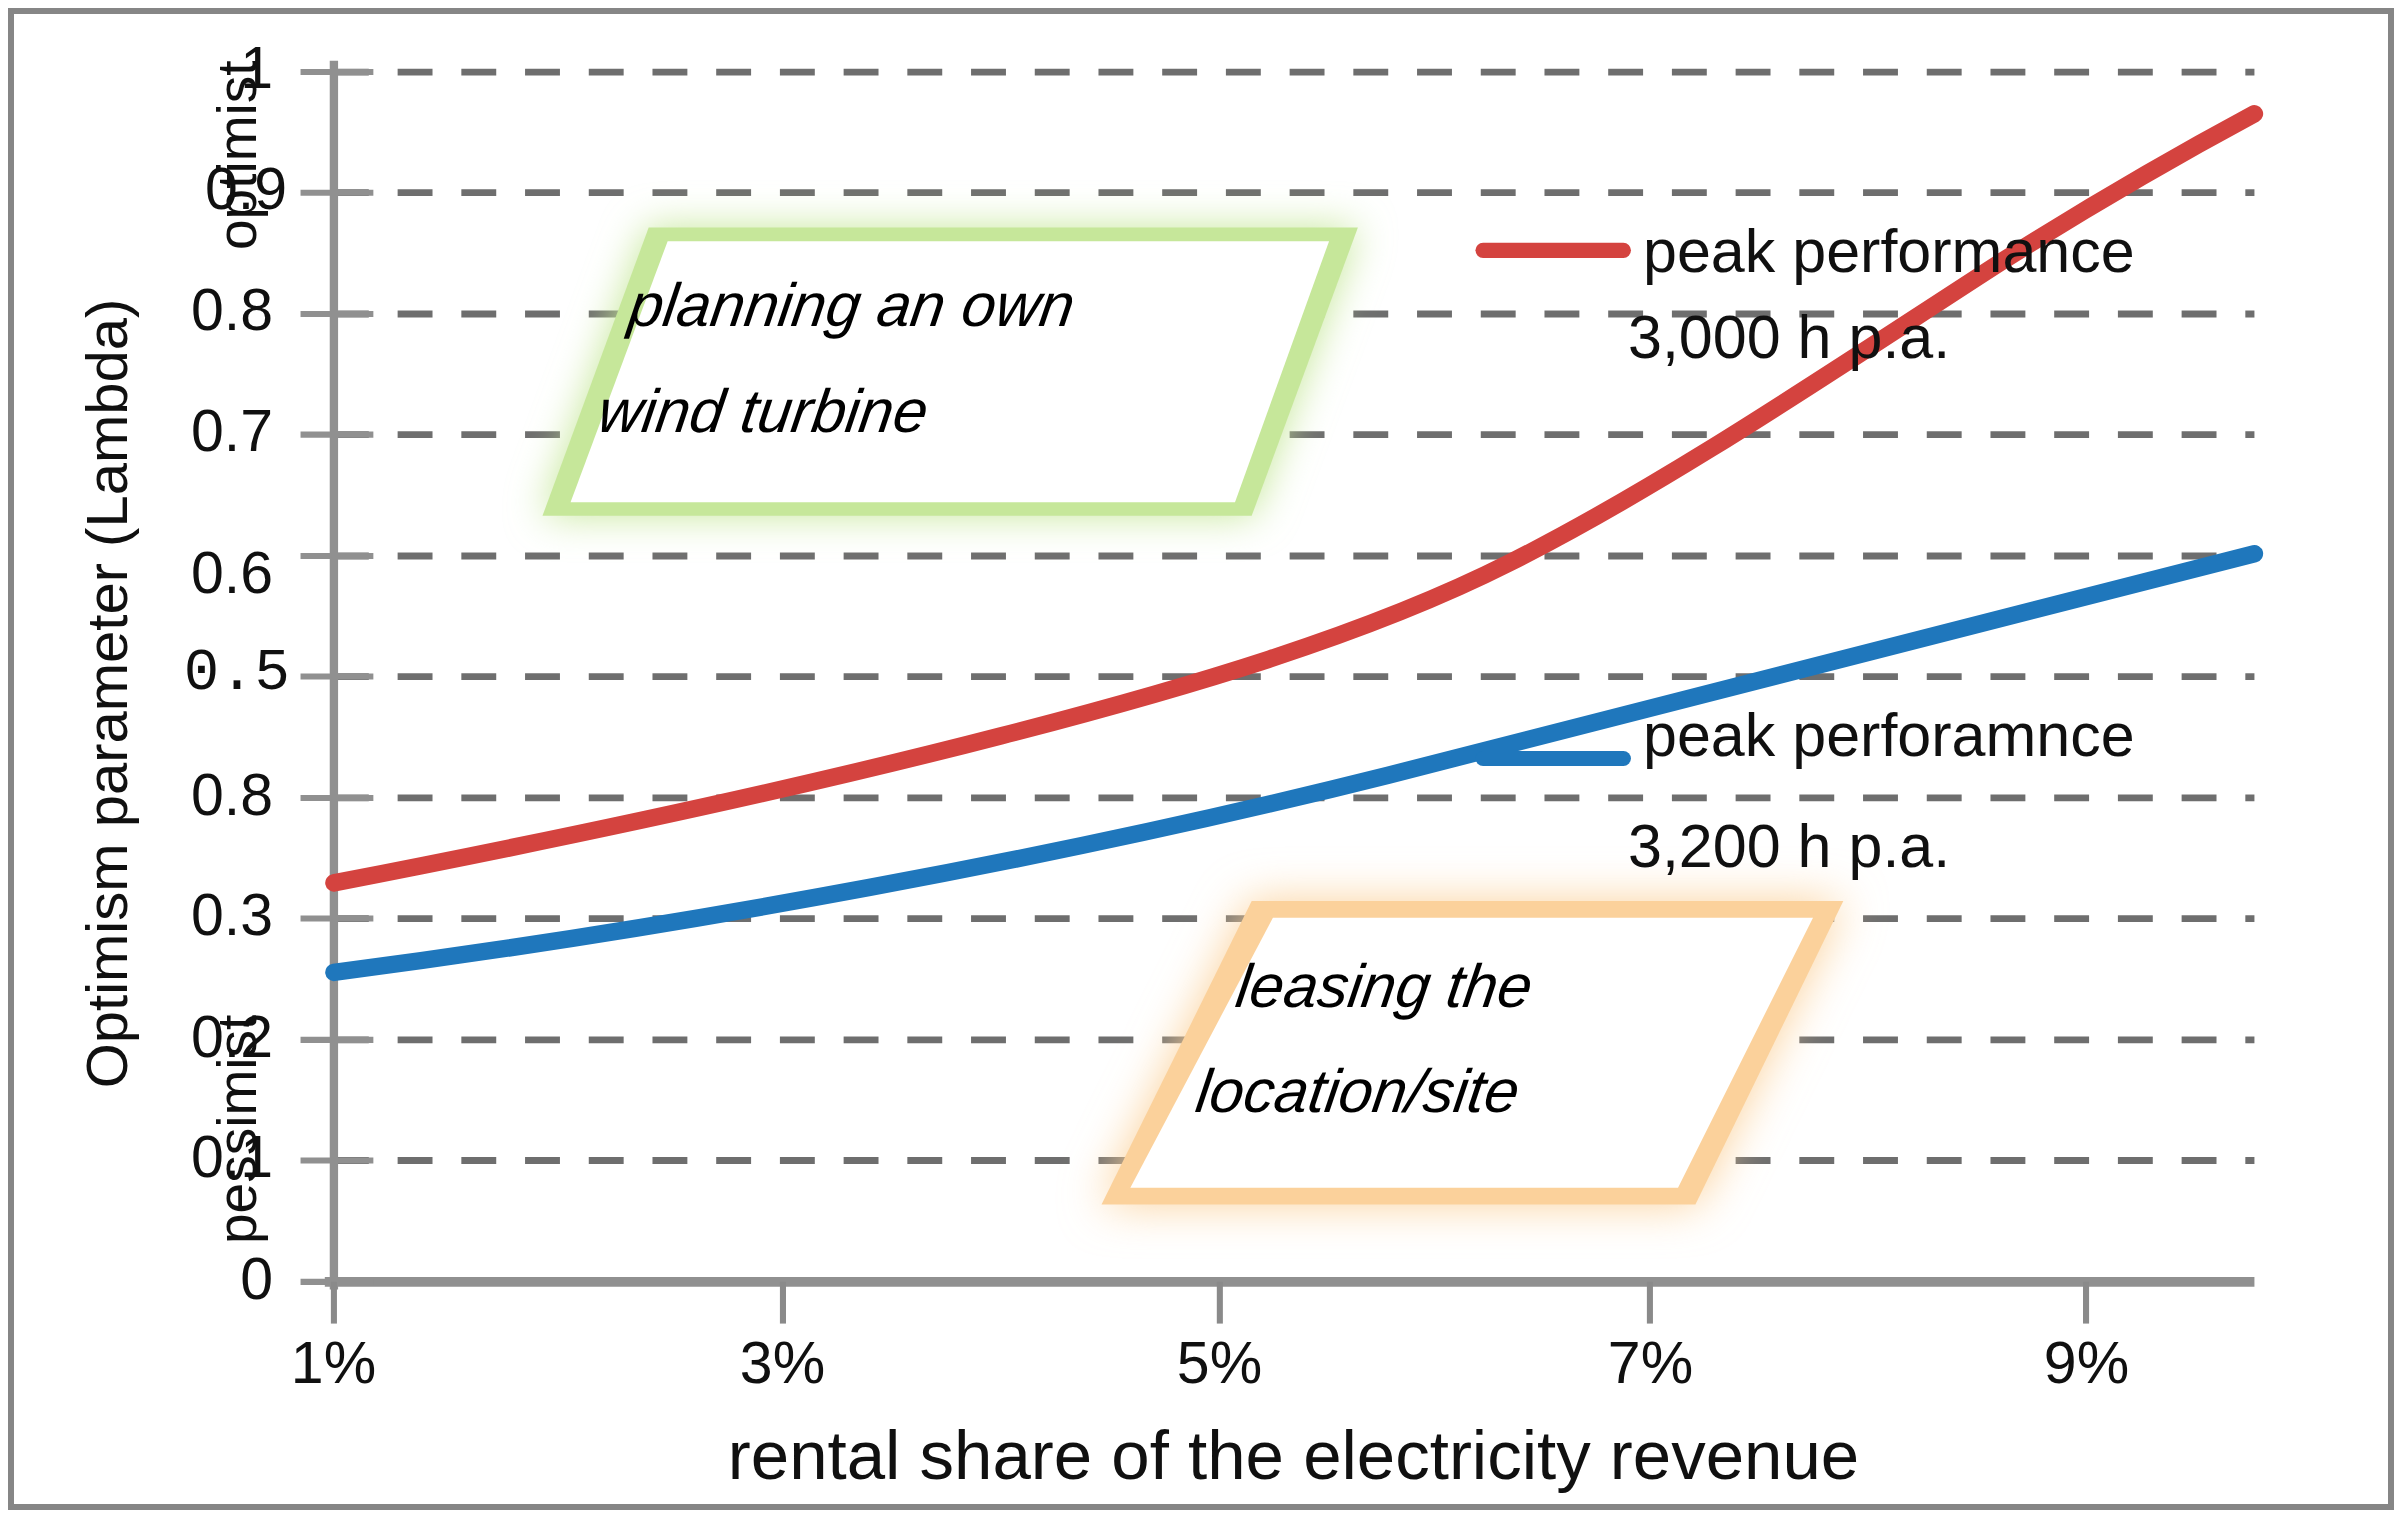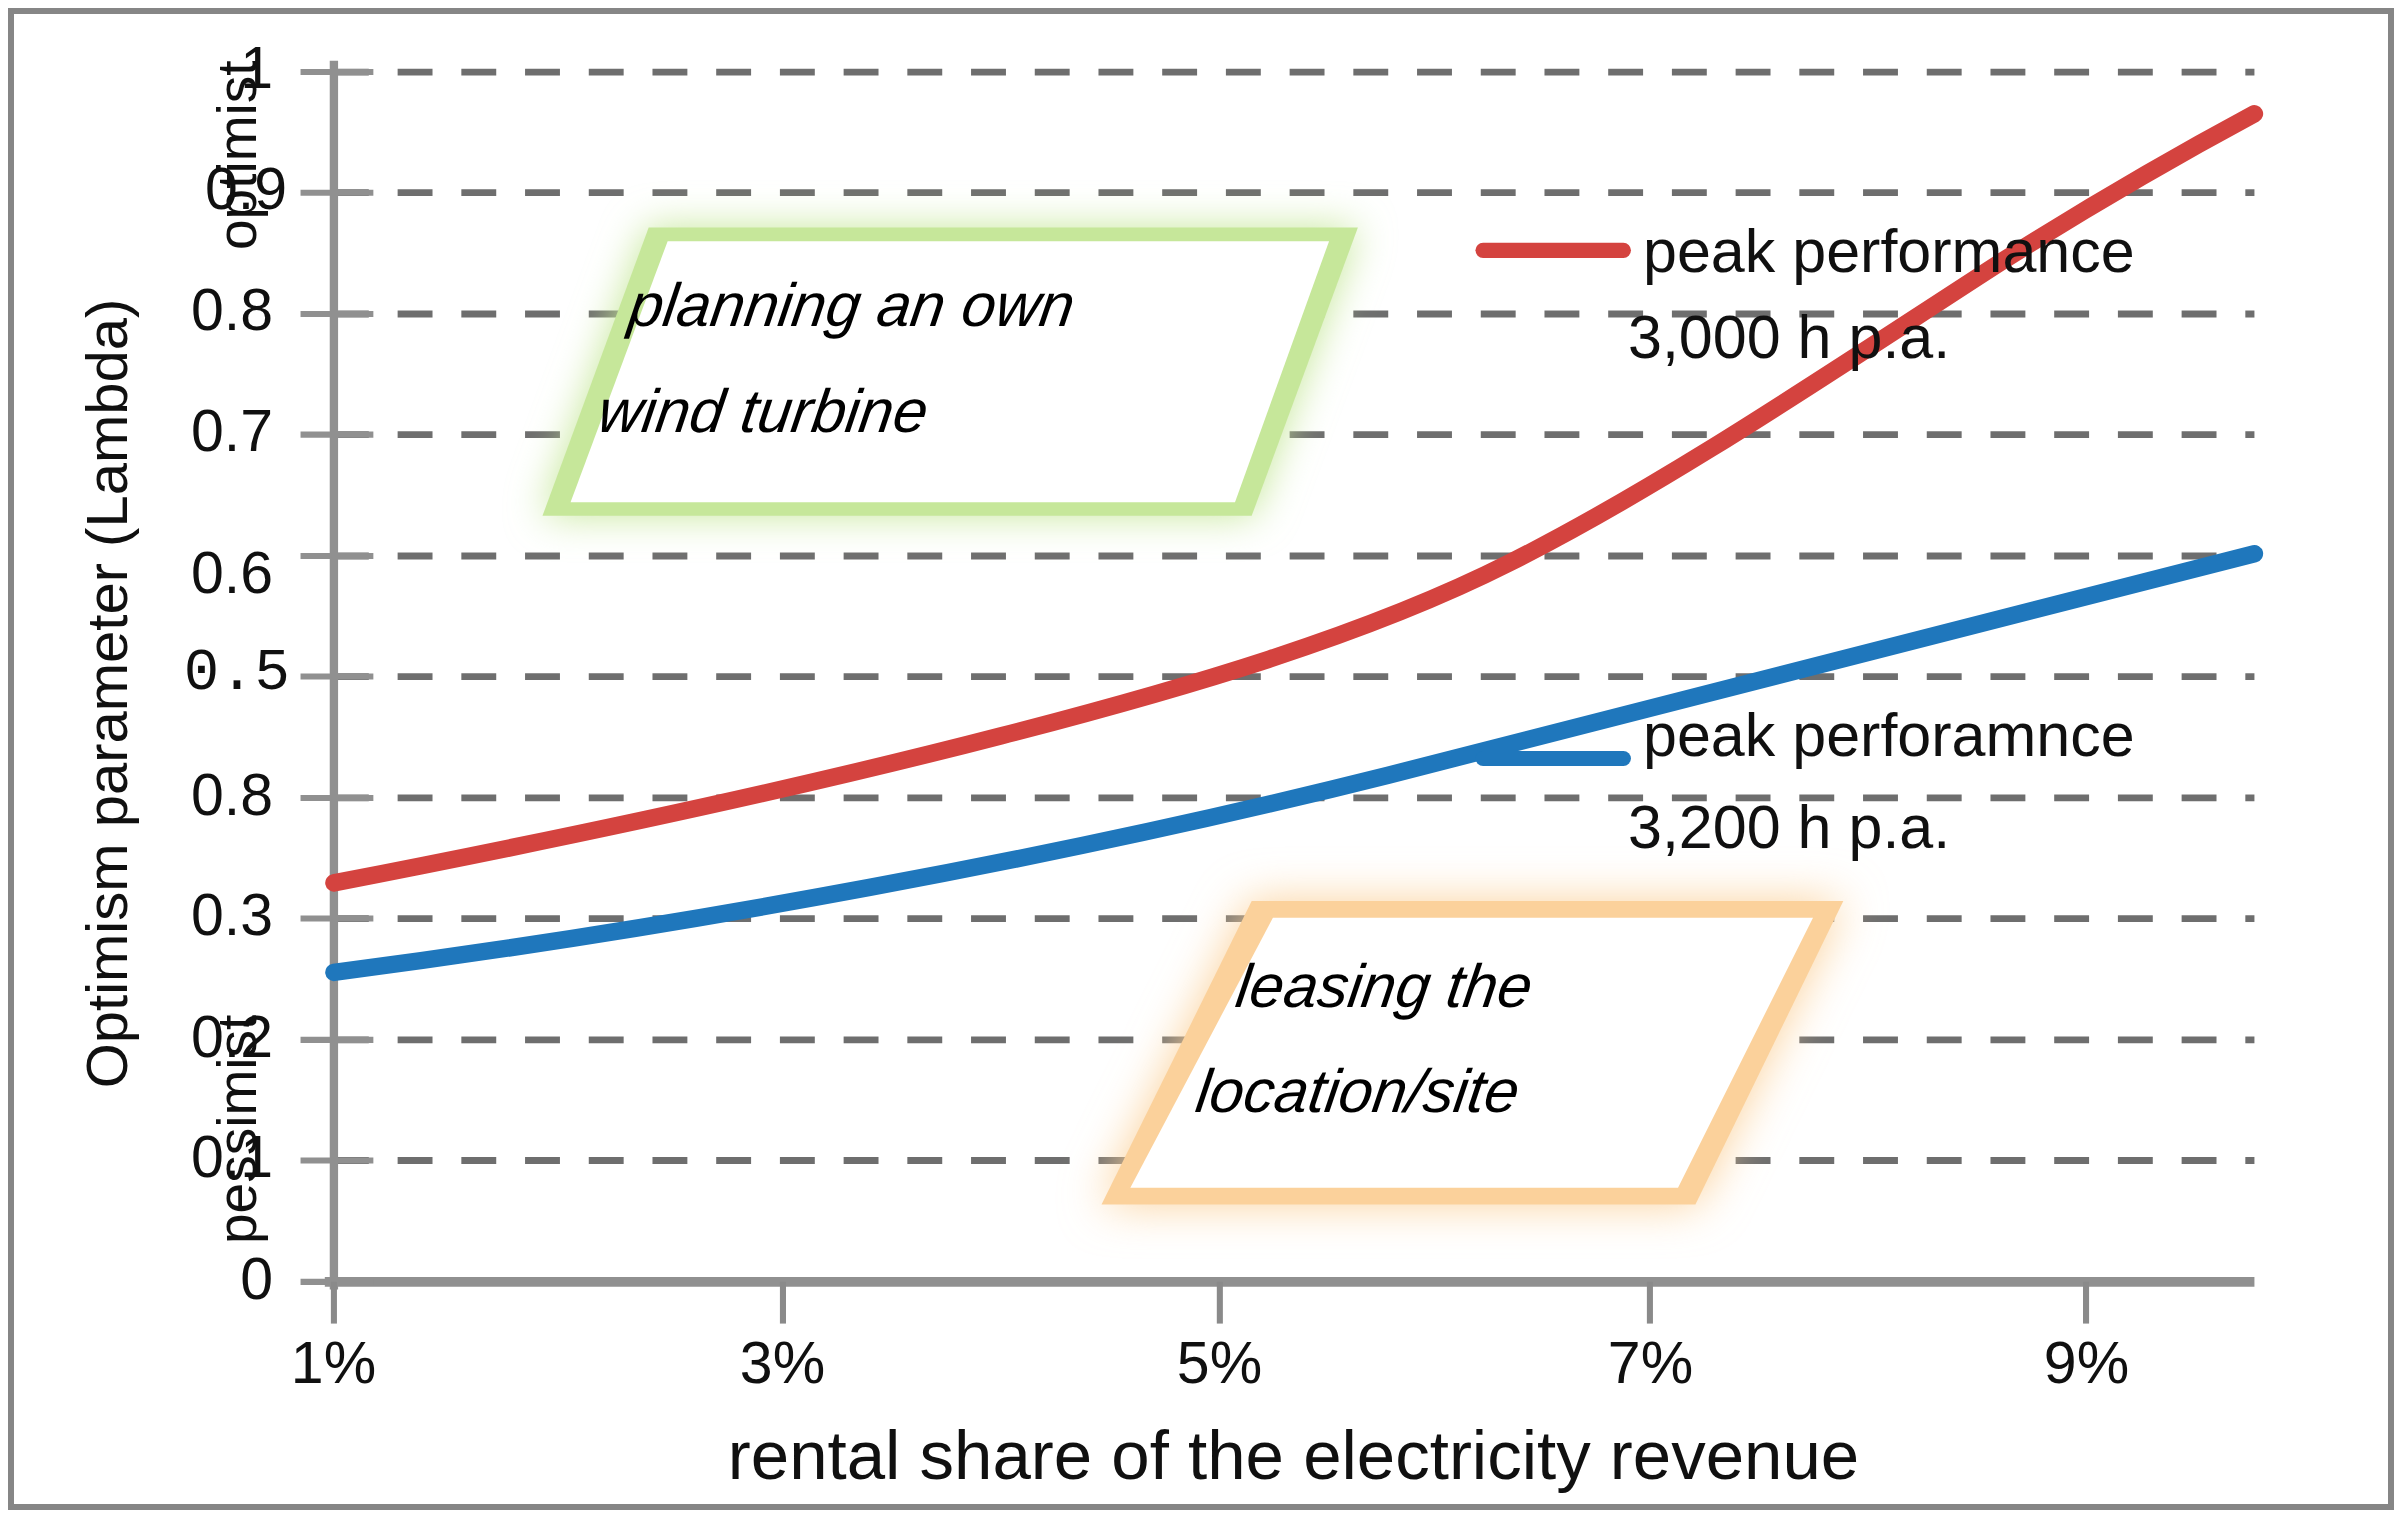"3,200 h p.a." div.legend-entry { top: 790px -> 809px }
